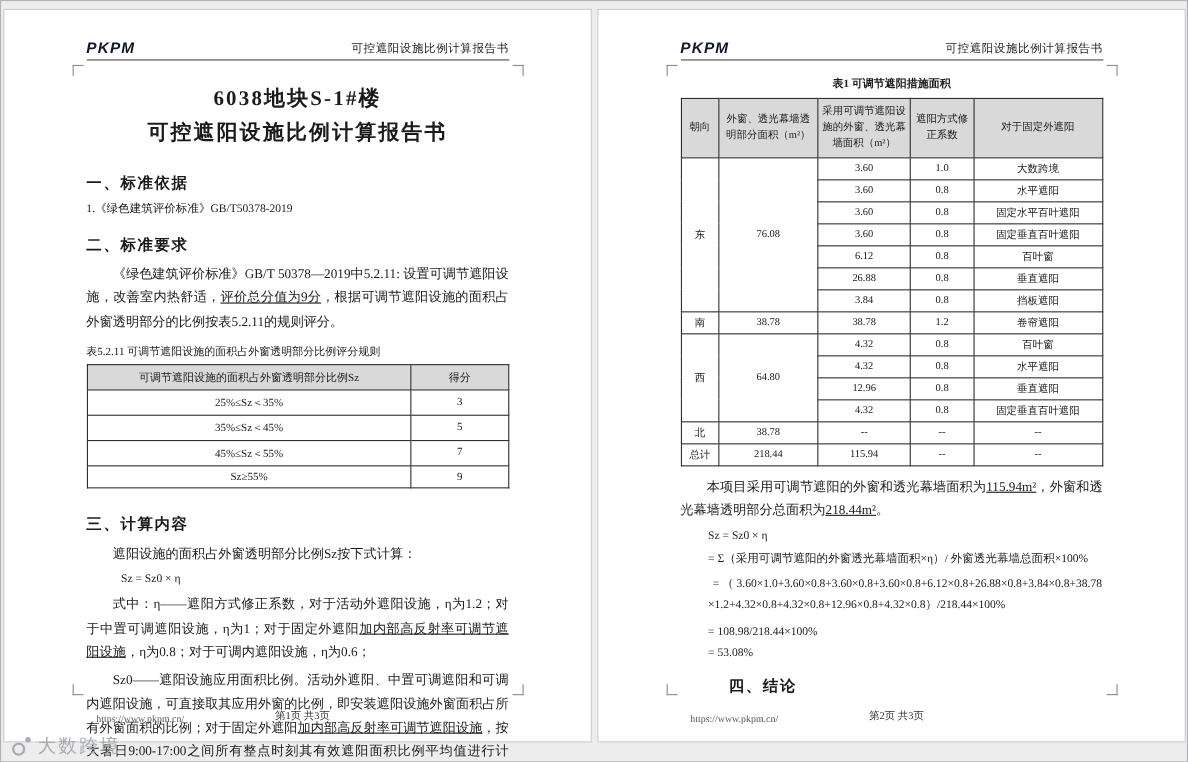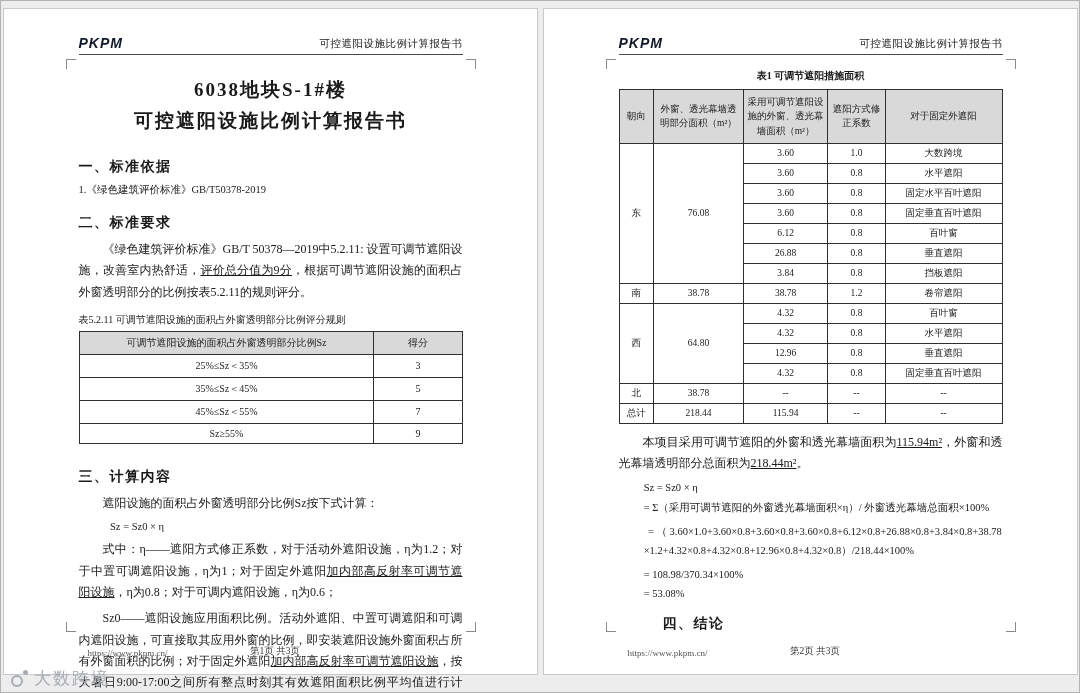"= 108.98/370.34×100%" p.f { text: 108.98/370.34 -> 108.98/218.44 }
